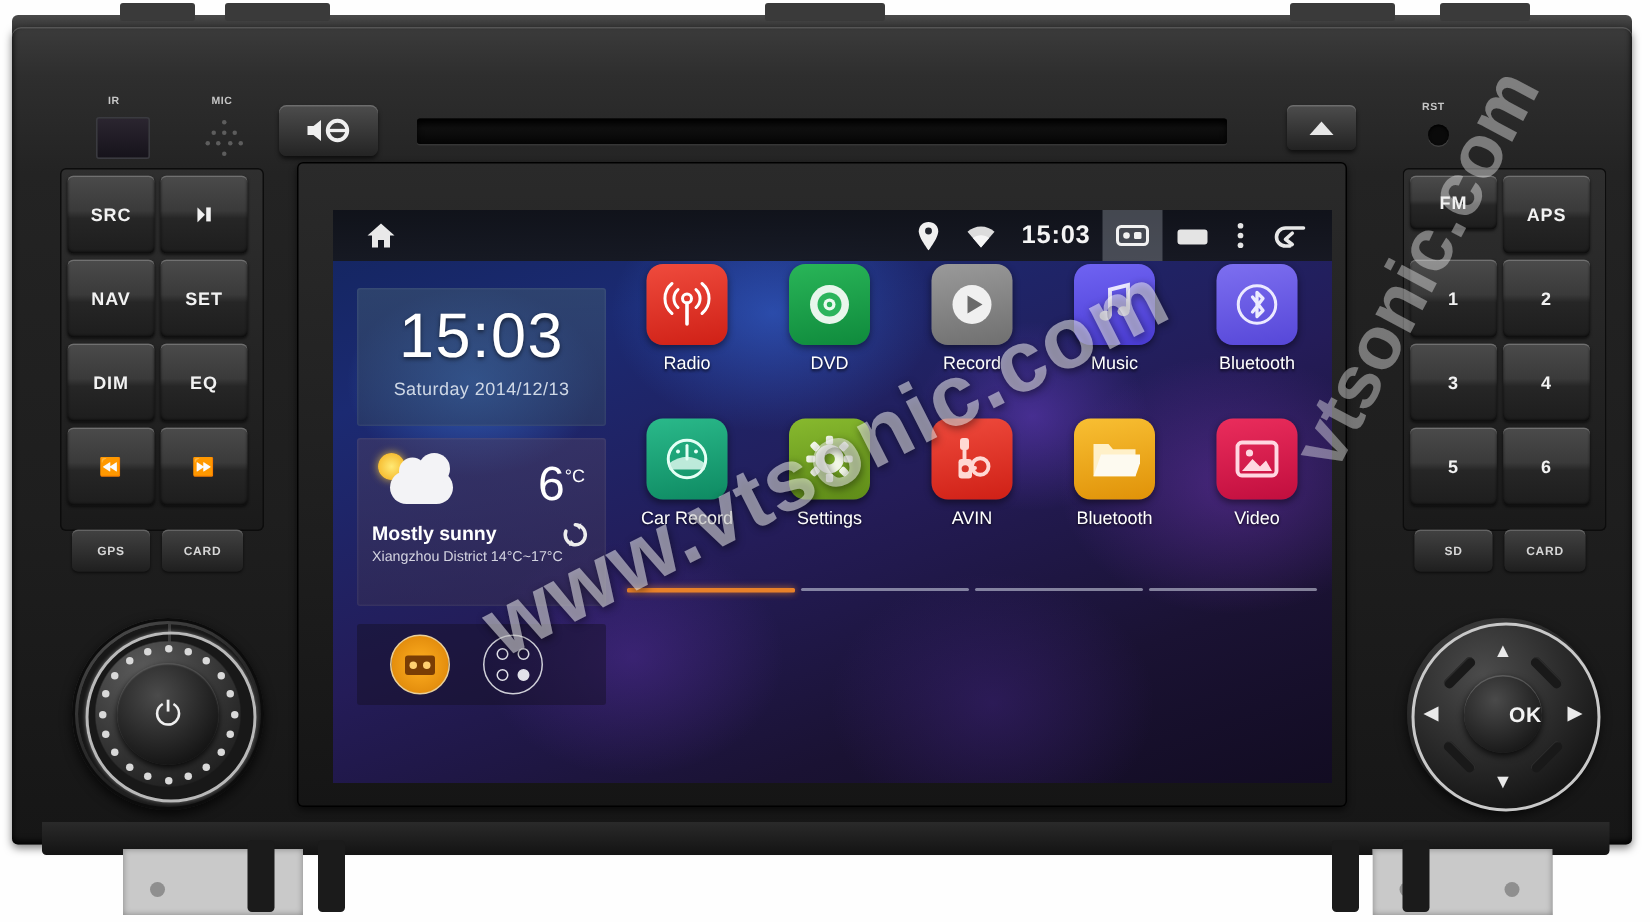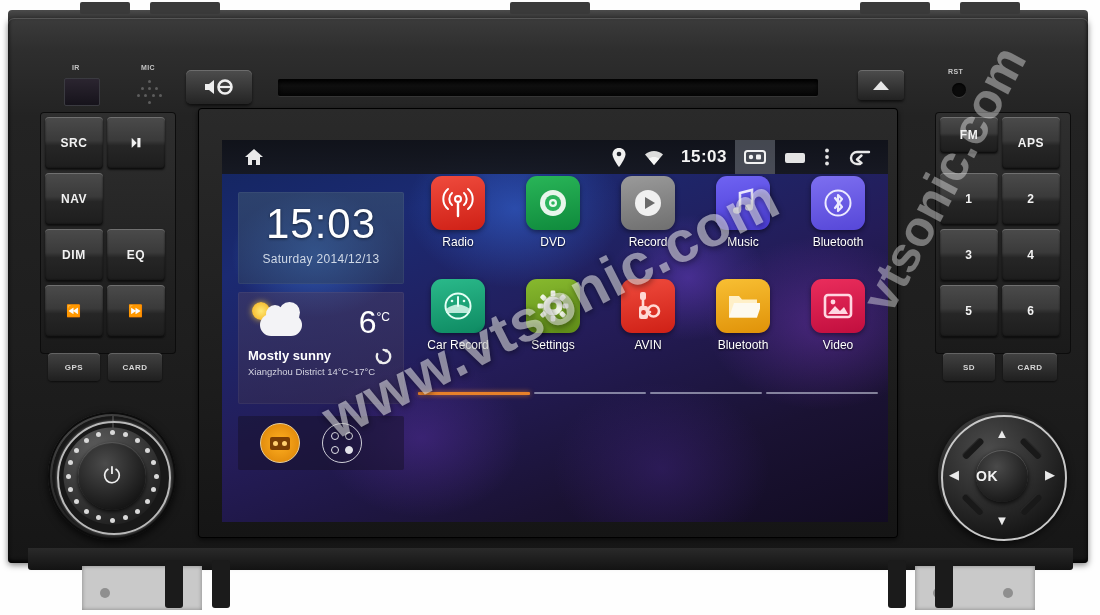"SET" div.hard-btn { html: none -> <div> <span>SET</span> </div> }
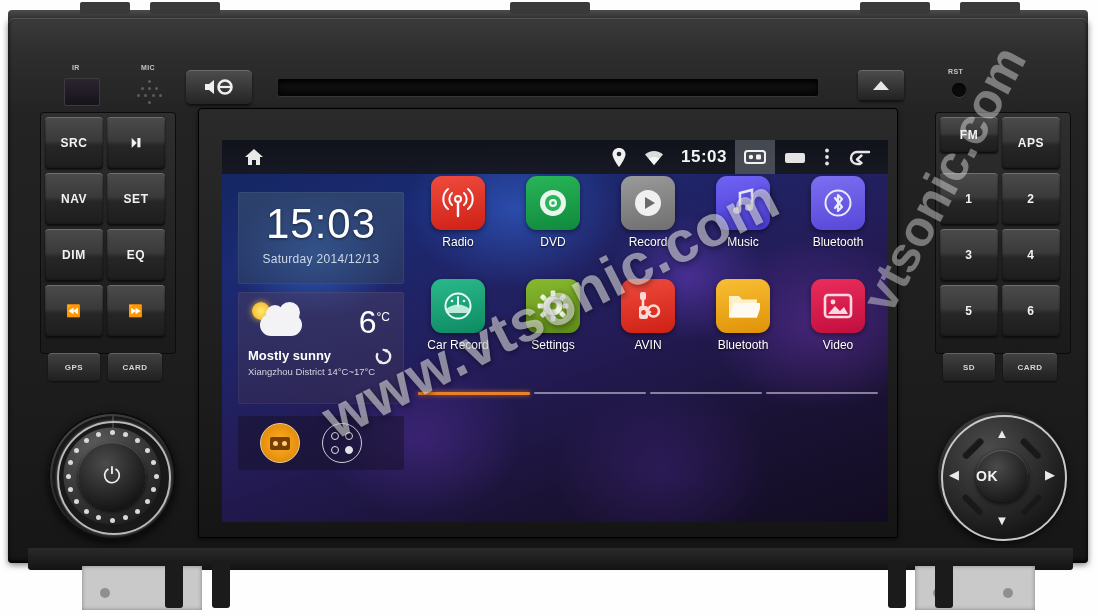"OK" .dpad-center { justify-content: flex-start -> flex-end }
